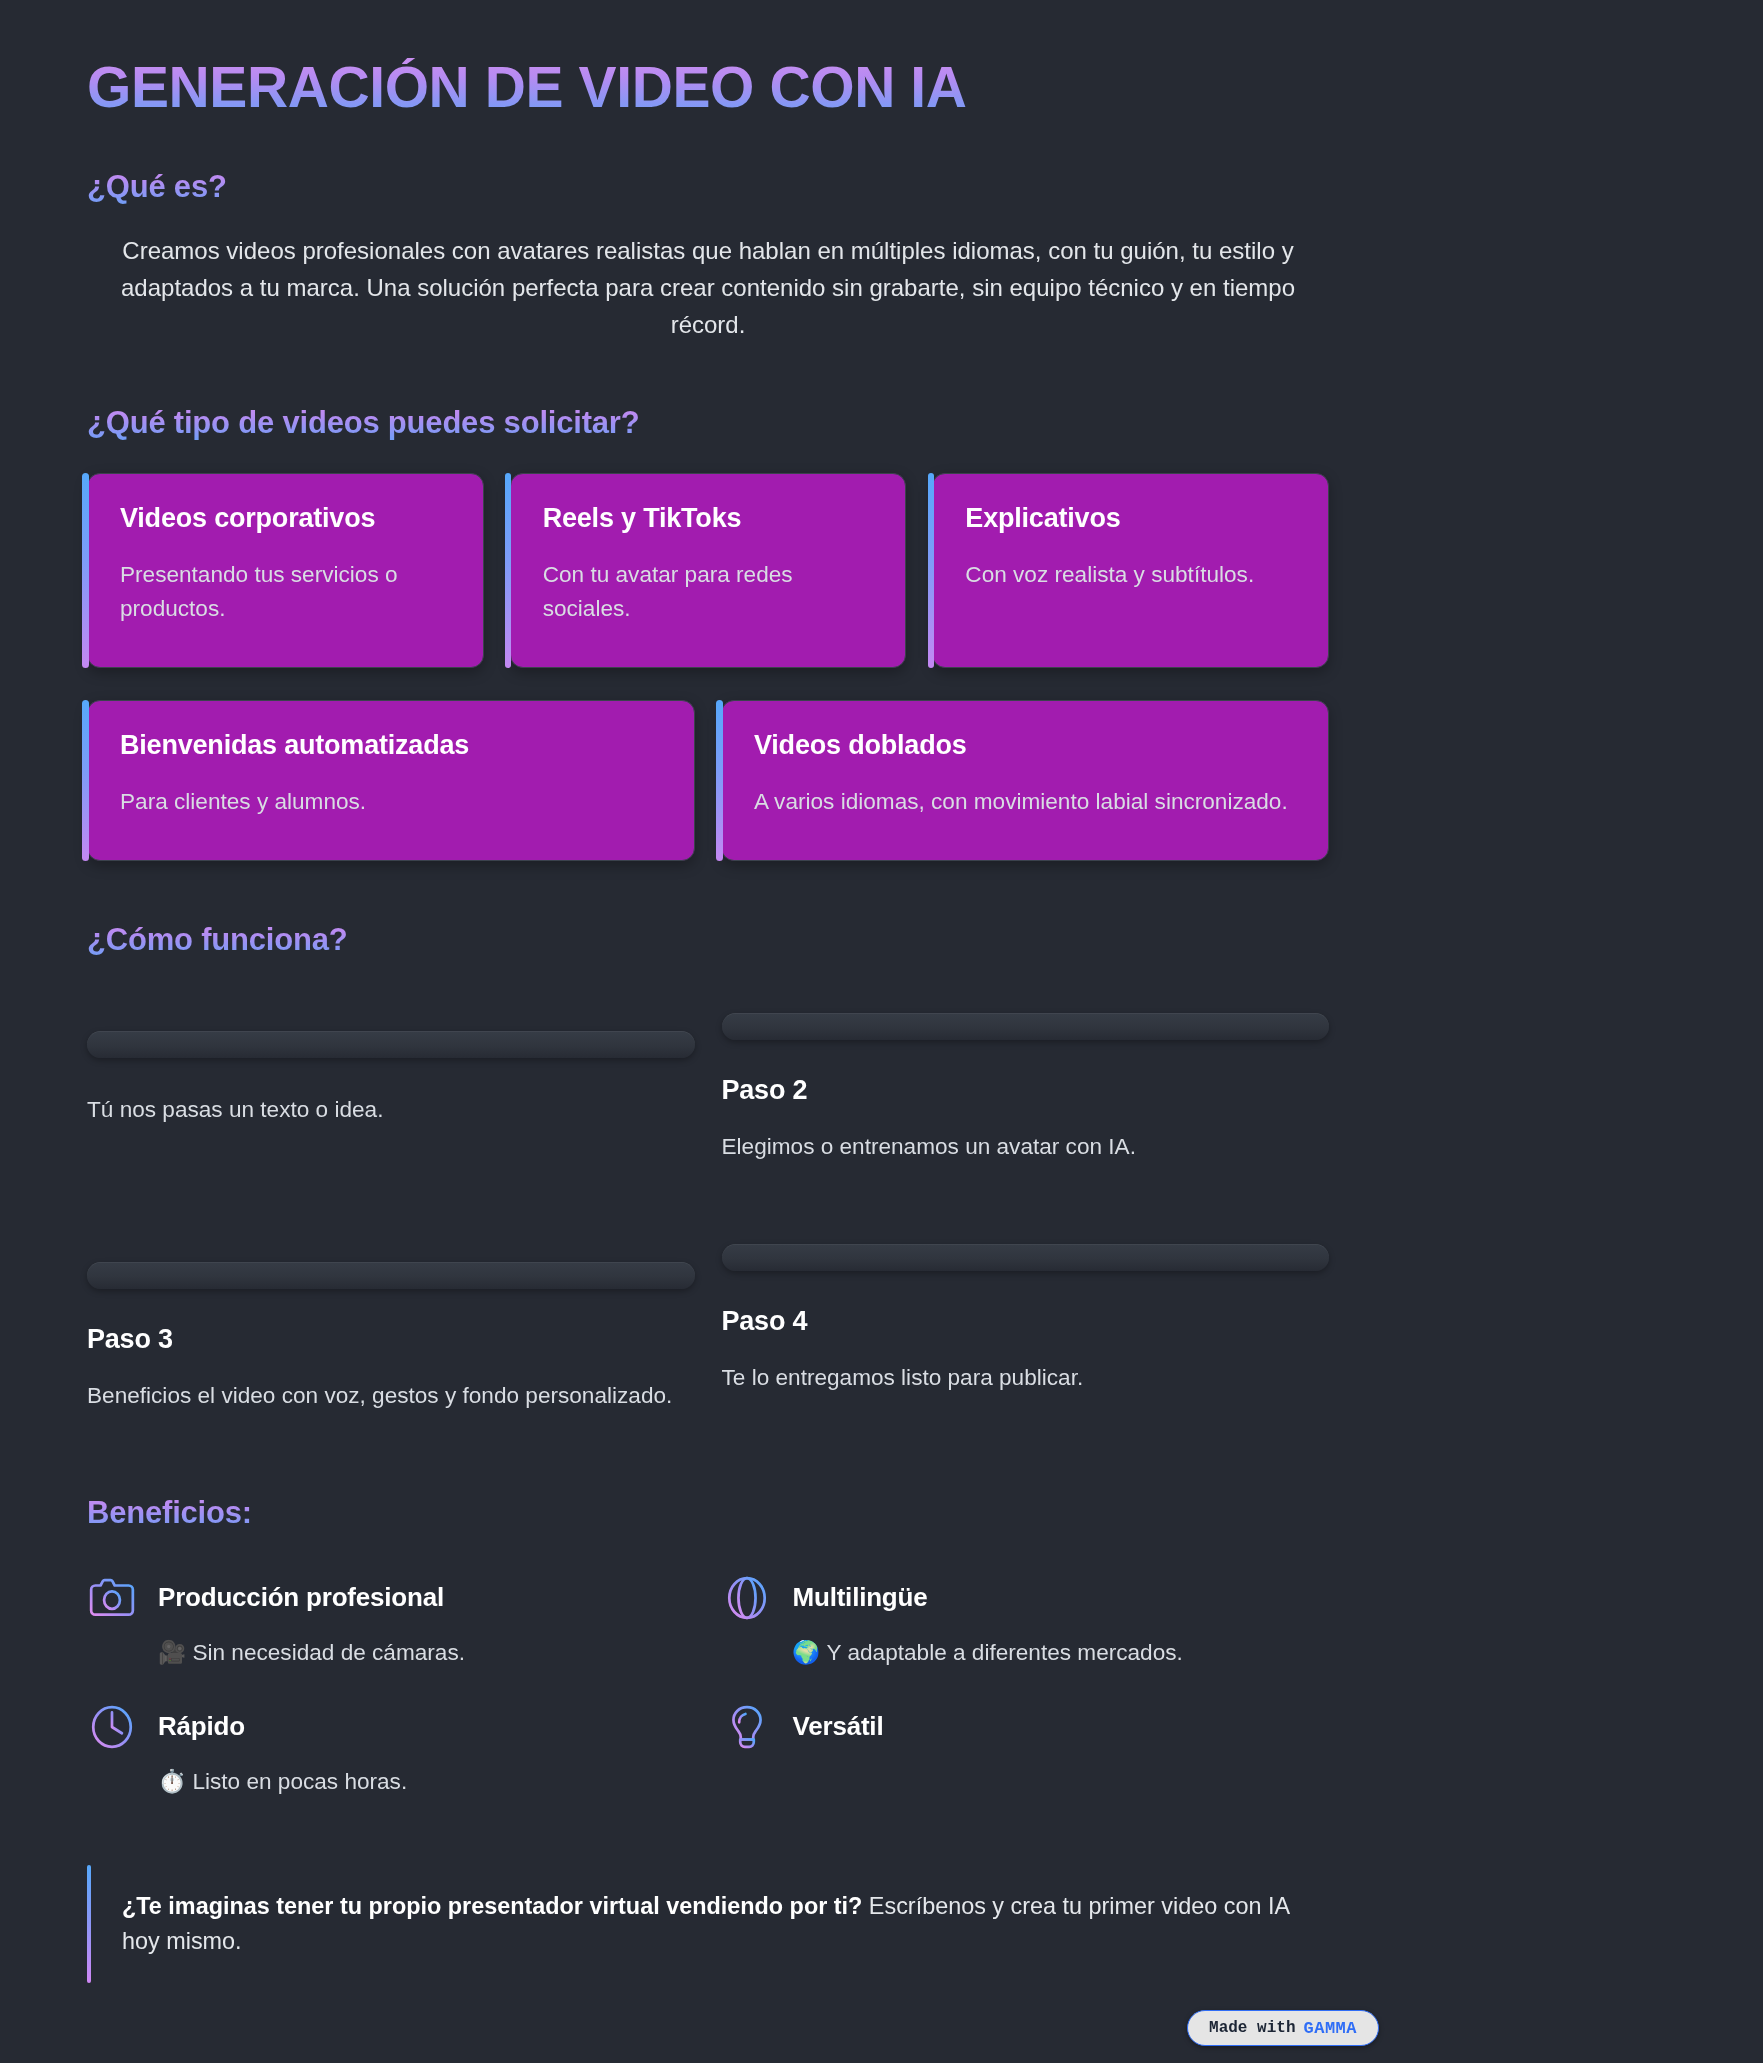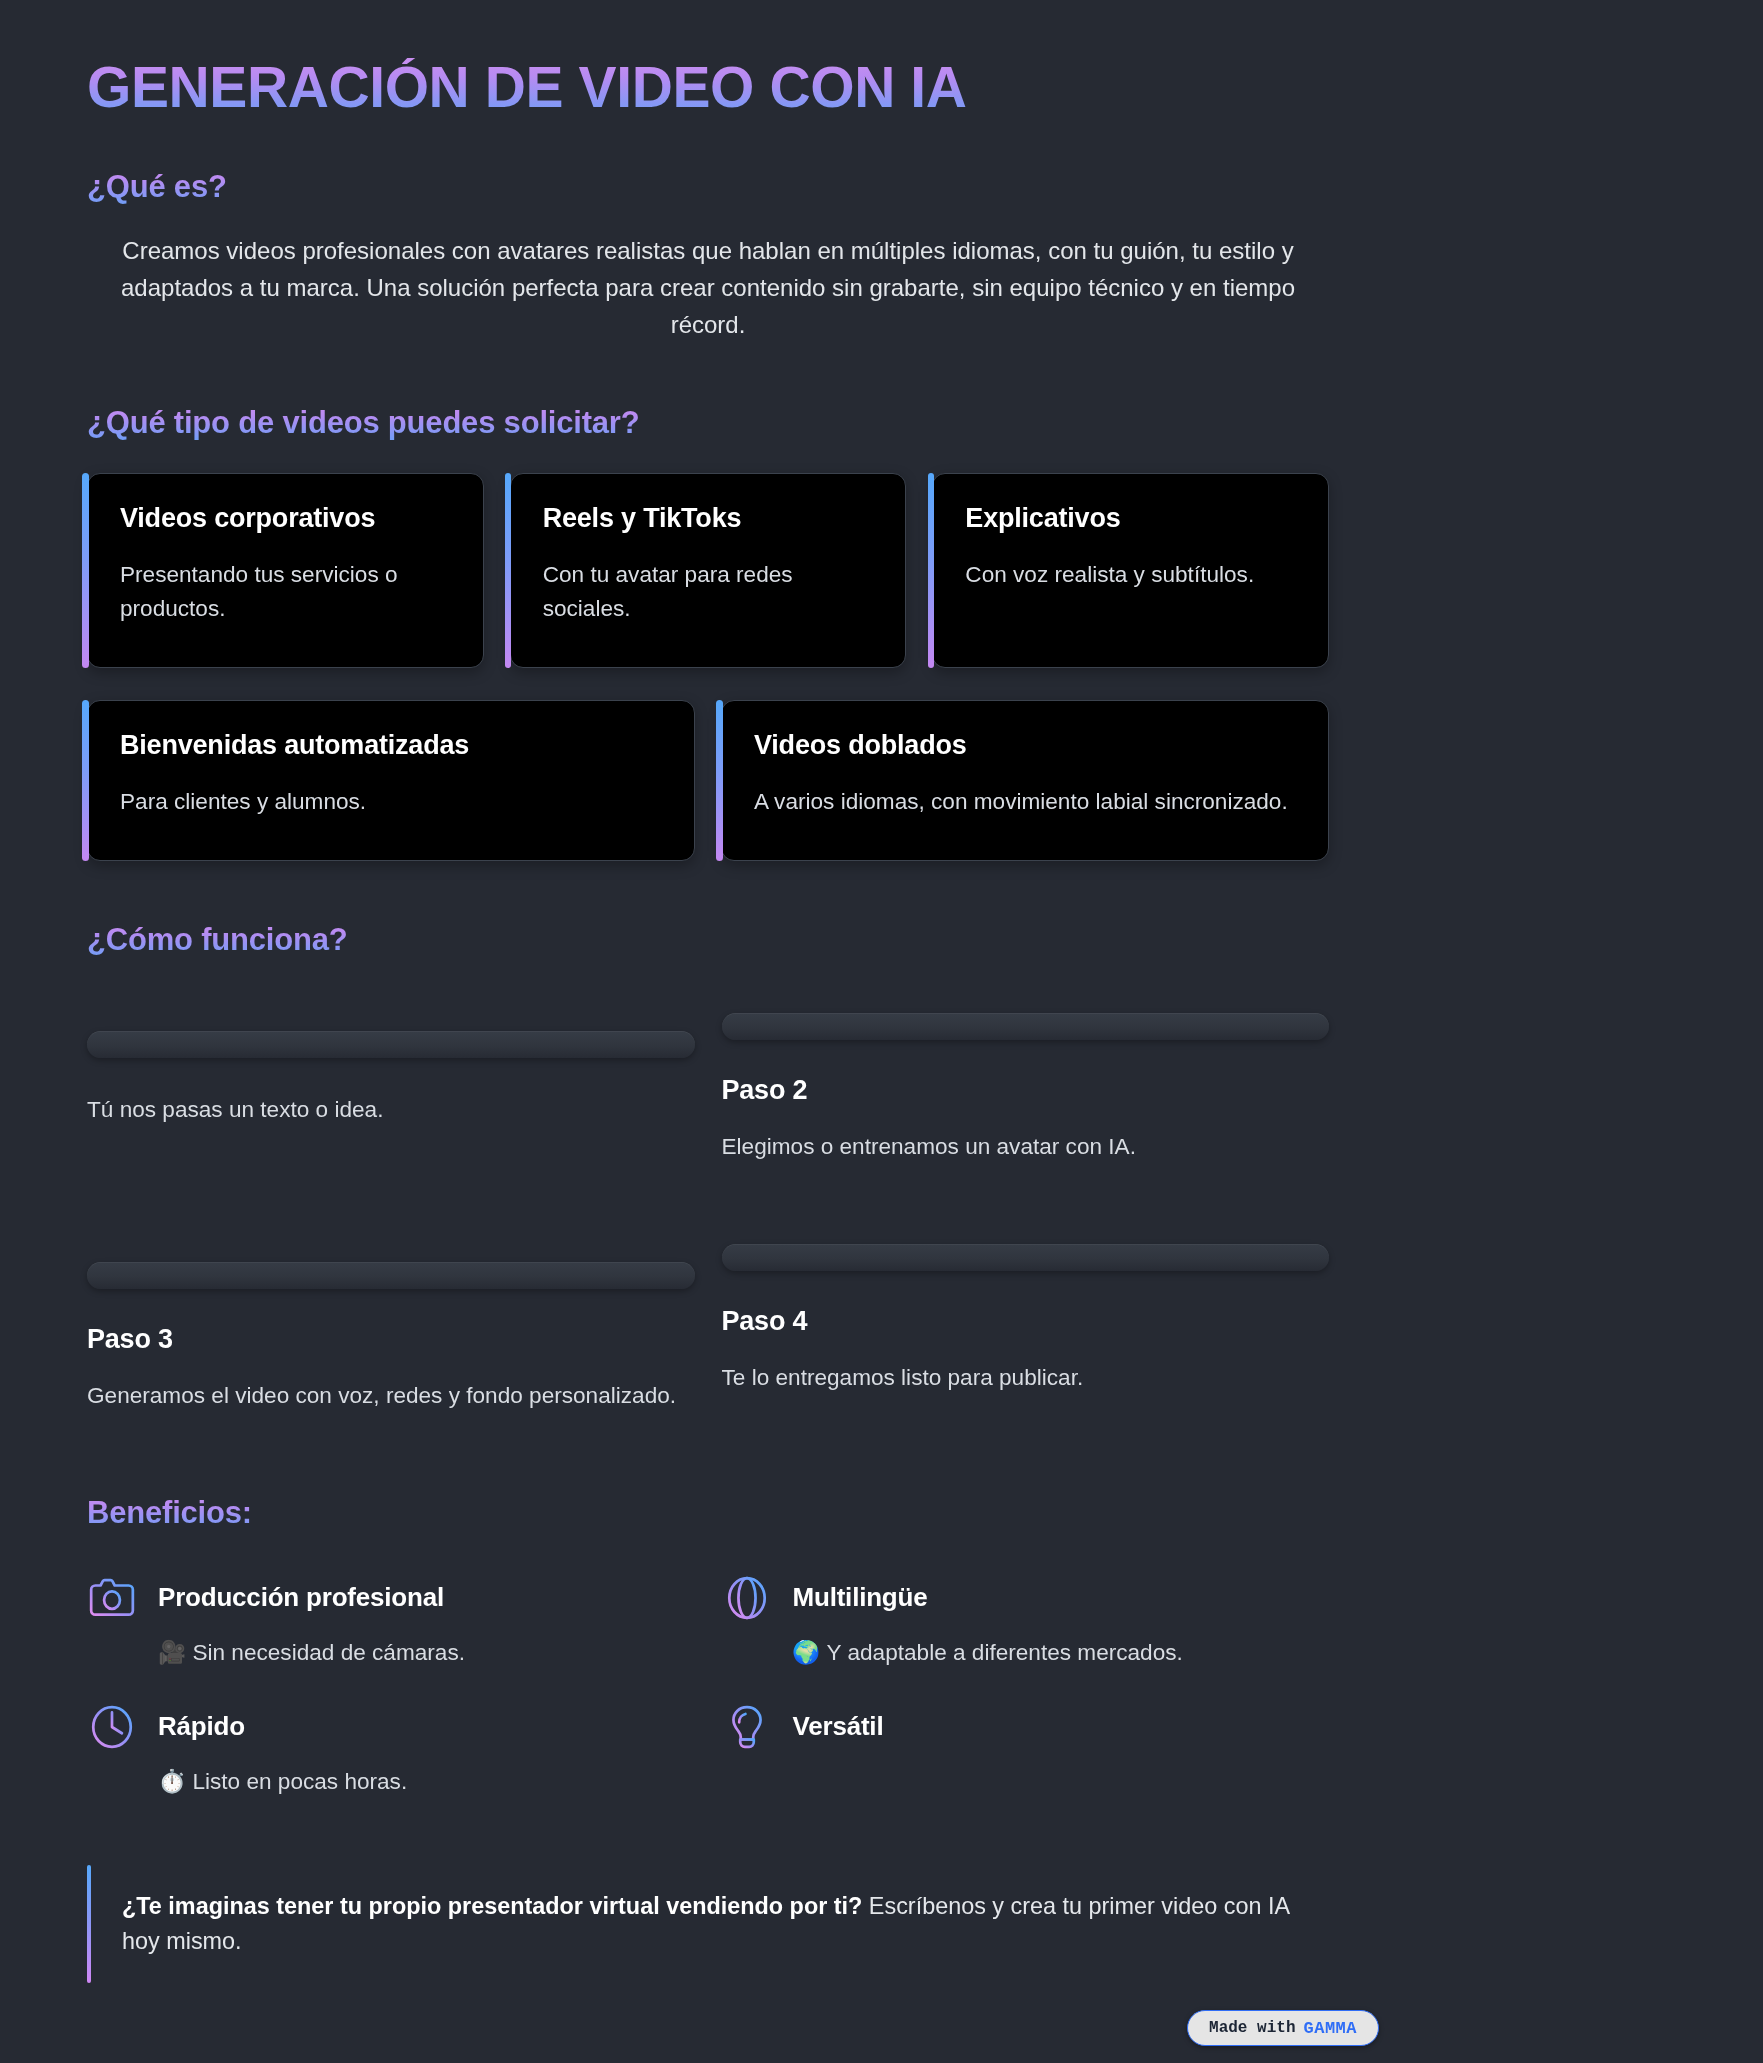"Videos corporativos" .card { background: #000000 -> #a21caf }
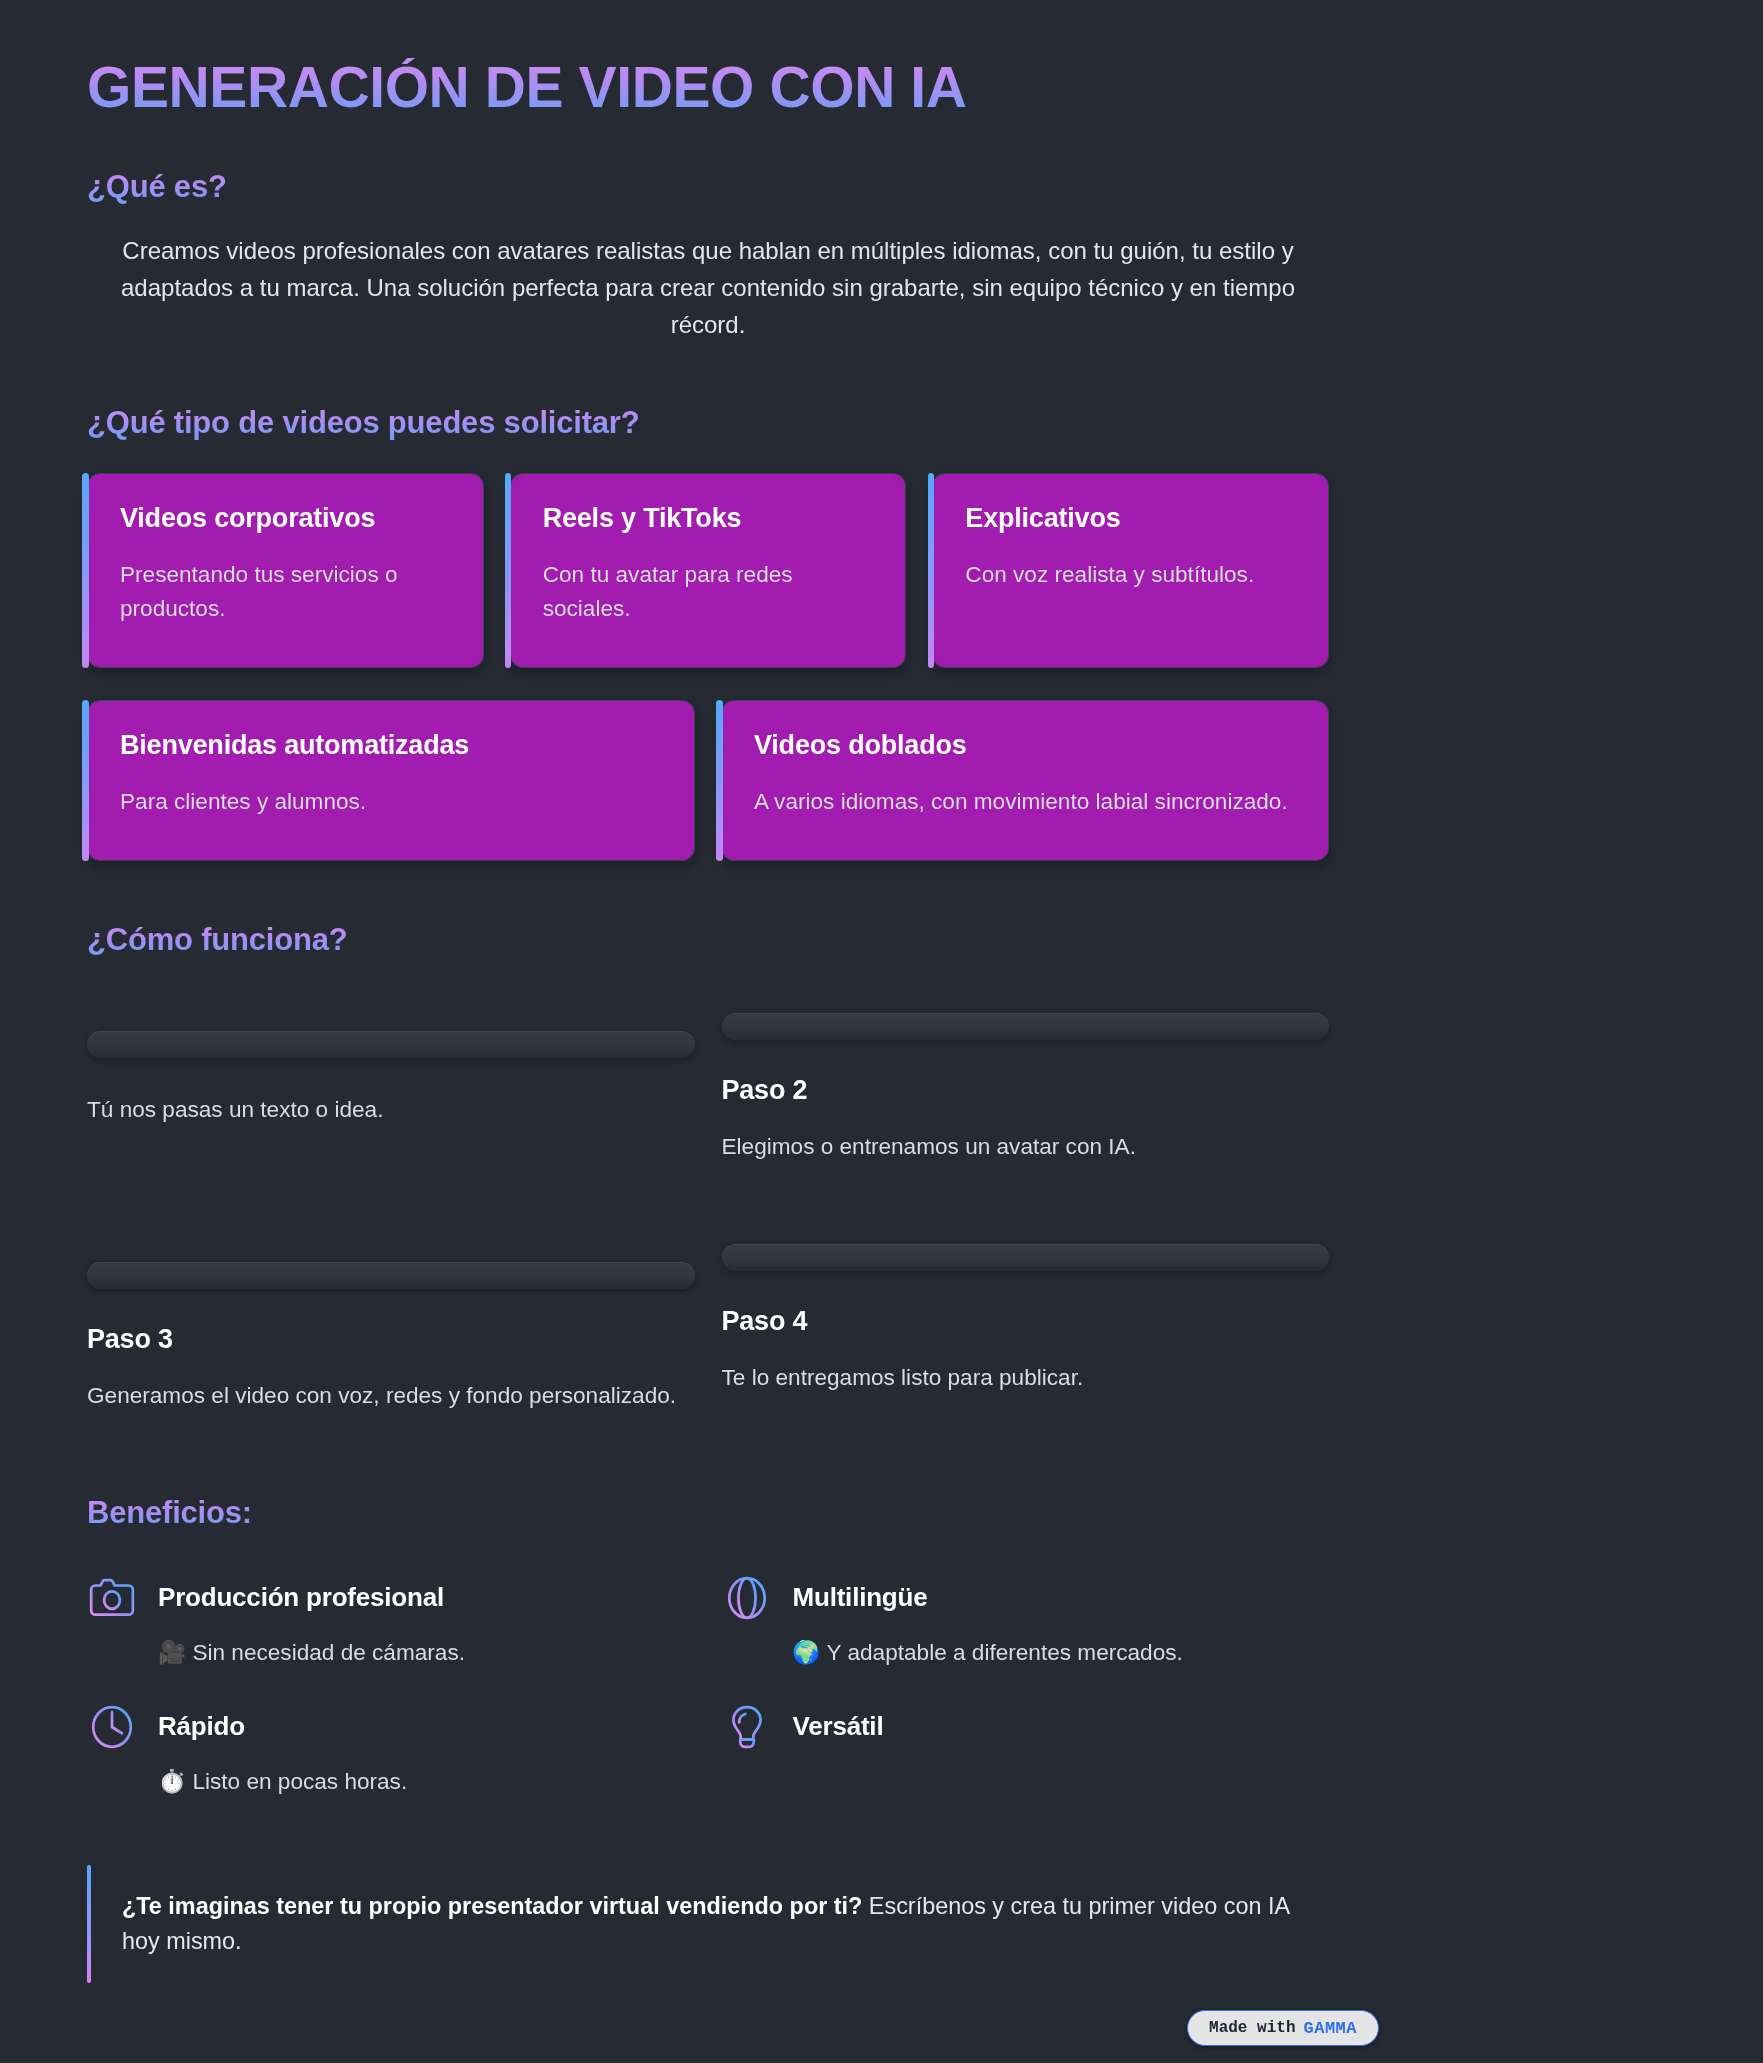"Generamos el video con voz," div.step-desc { text: Generamos el video con voz, redes -> Beneficios el video con voz, gestos }
